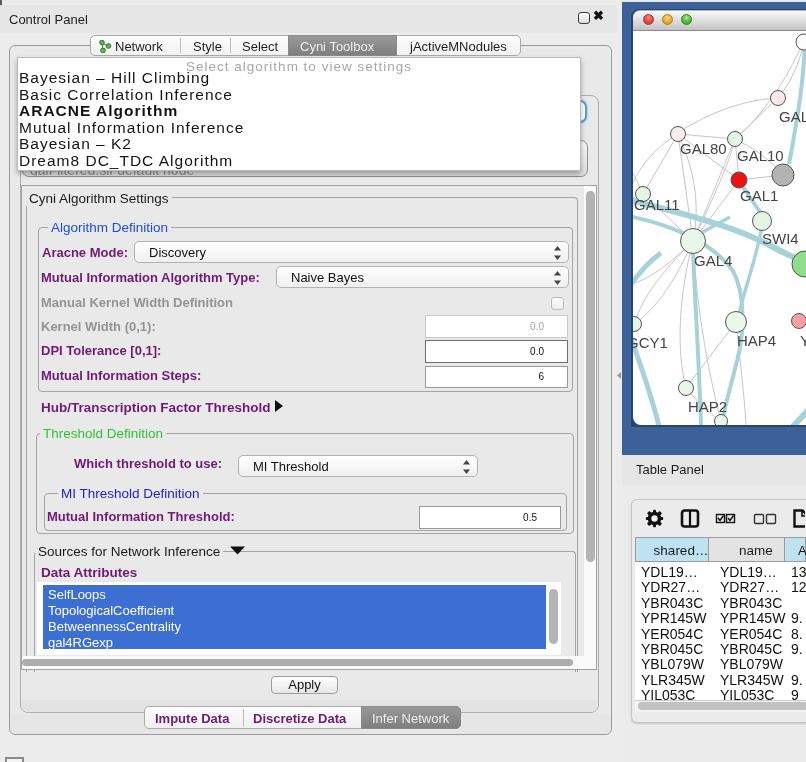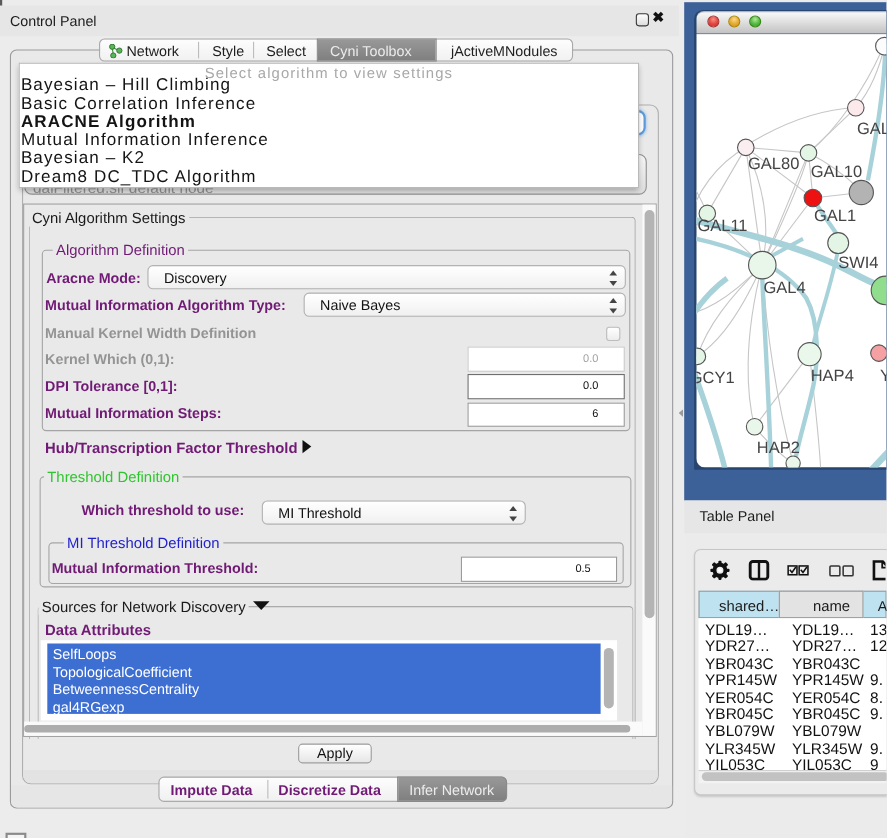"Algorithm Definition" div.abs { color: #701a75 -> #1d4ed8 }
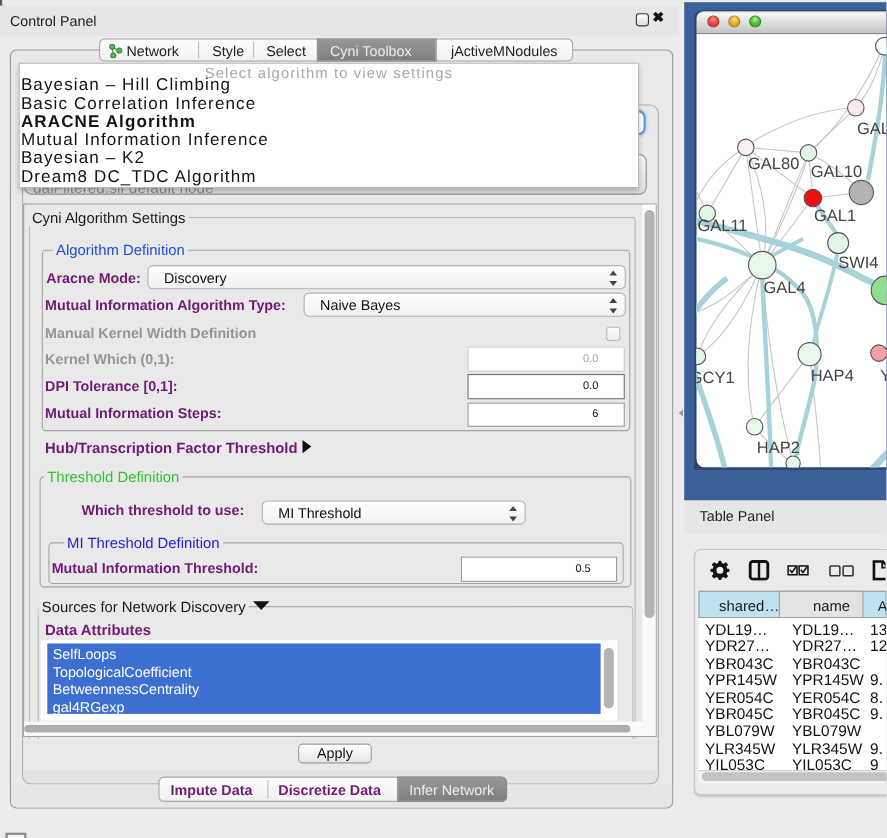"Kernel Which (0,1):" div.abs { text: Which -> Width }
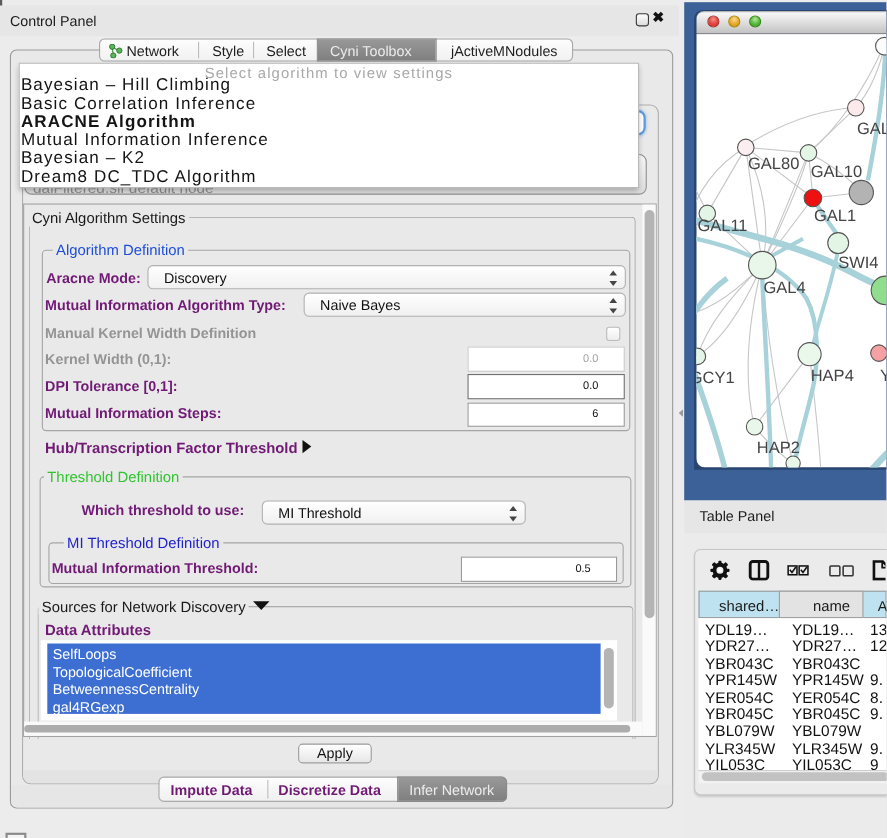"Sources for Network Discovery" div.abs { text: Discovery -> Inference }
